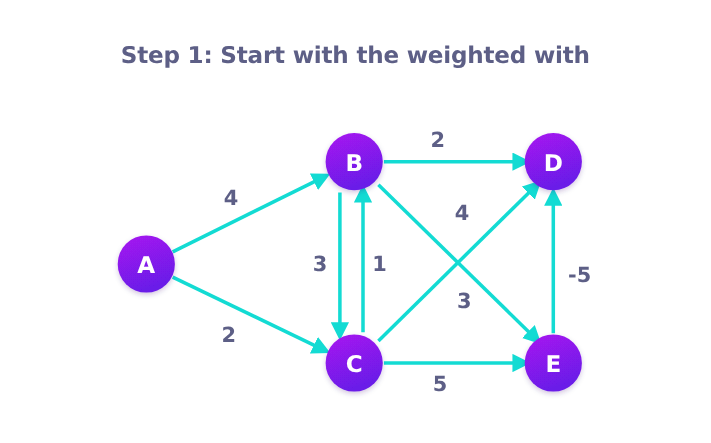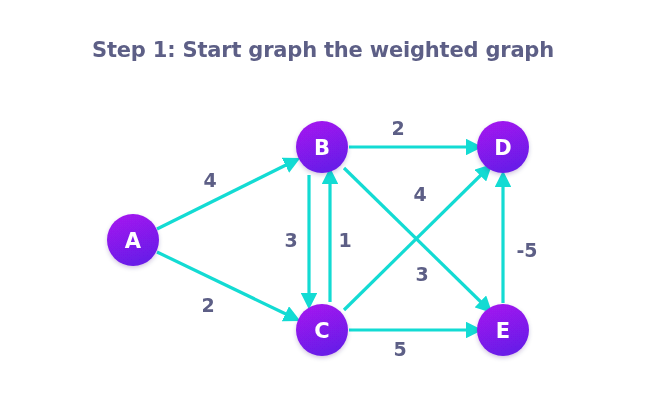"Step 1: Start graph the" div { text: graph the weighted graph -> with the weighted with }
